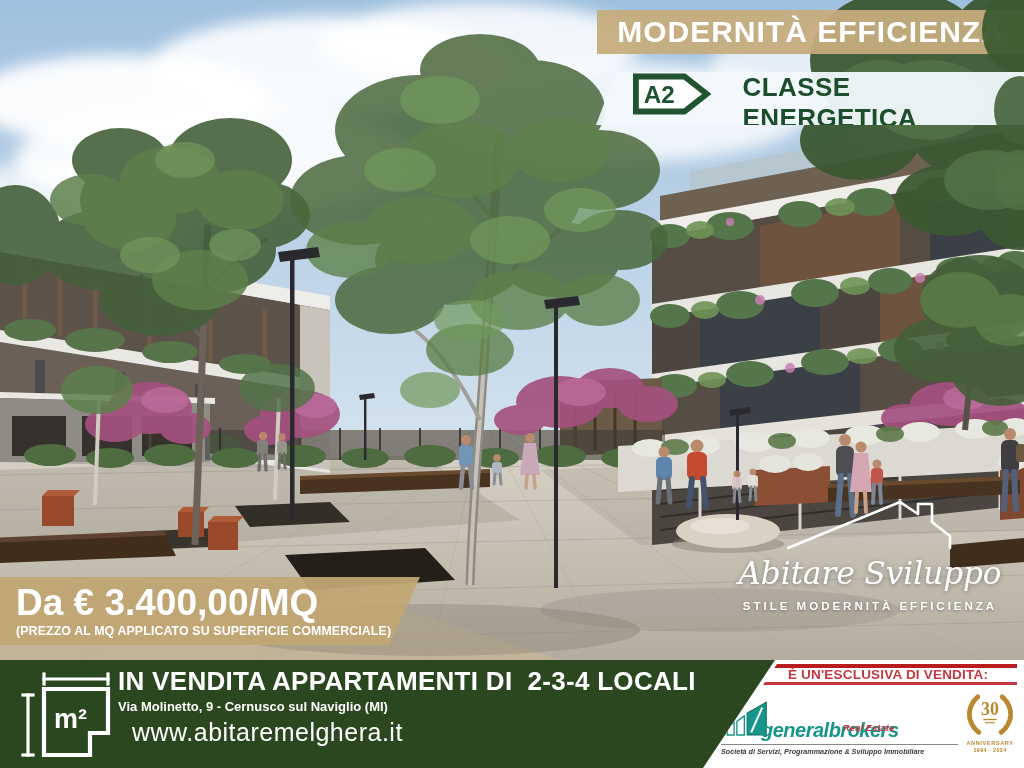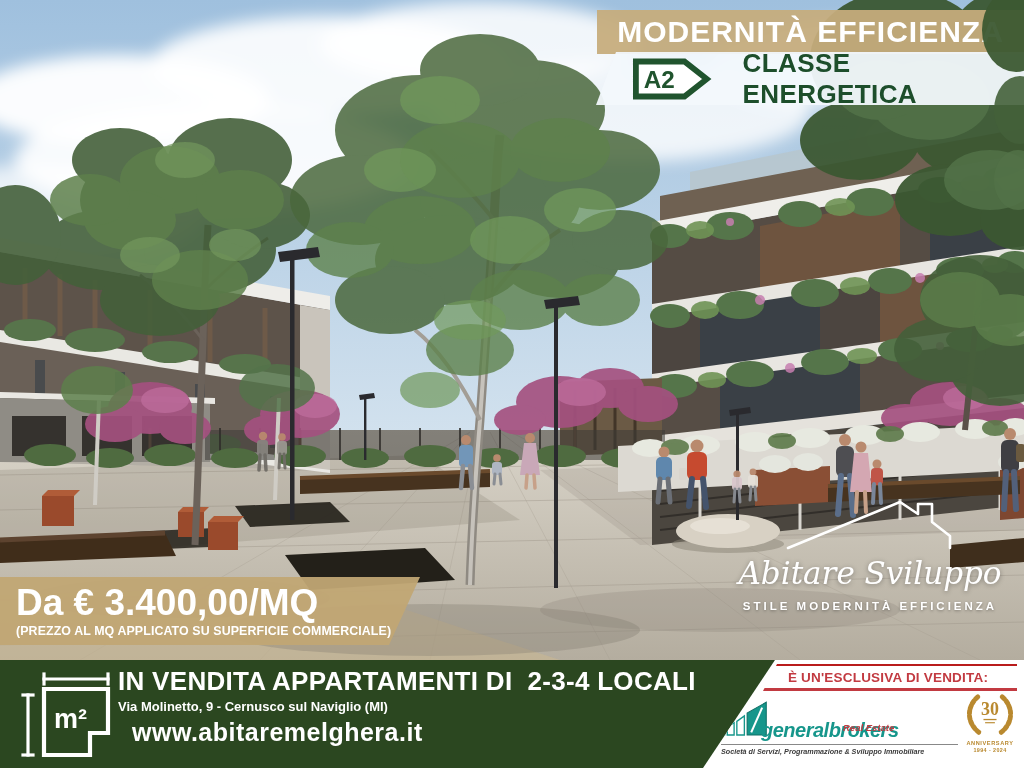"A2" .band-energy { align-items: center -> flex-start; top: 52px -> 72px }
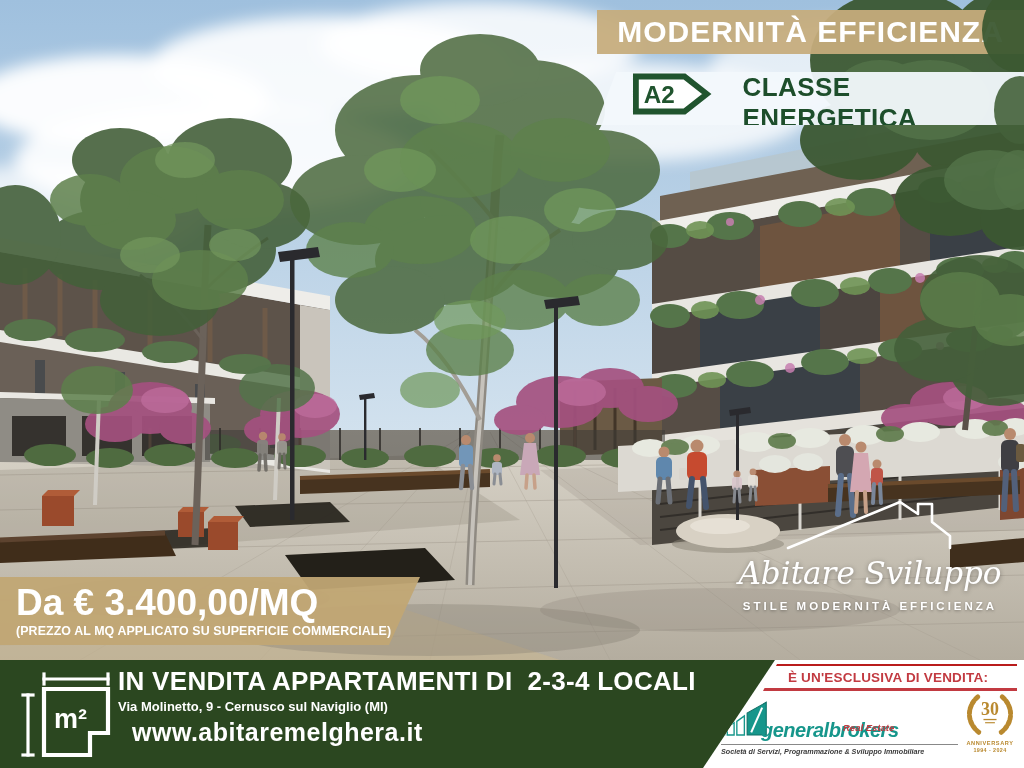"È UN'ESCLUSIVA DI VENDITA:" .agency-head { align-items: center -> flex-end; border-top: 2px solid #b91c1c -> 4px solid #b91c1c; height: 27px -> 21px }
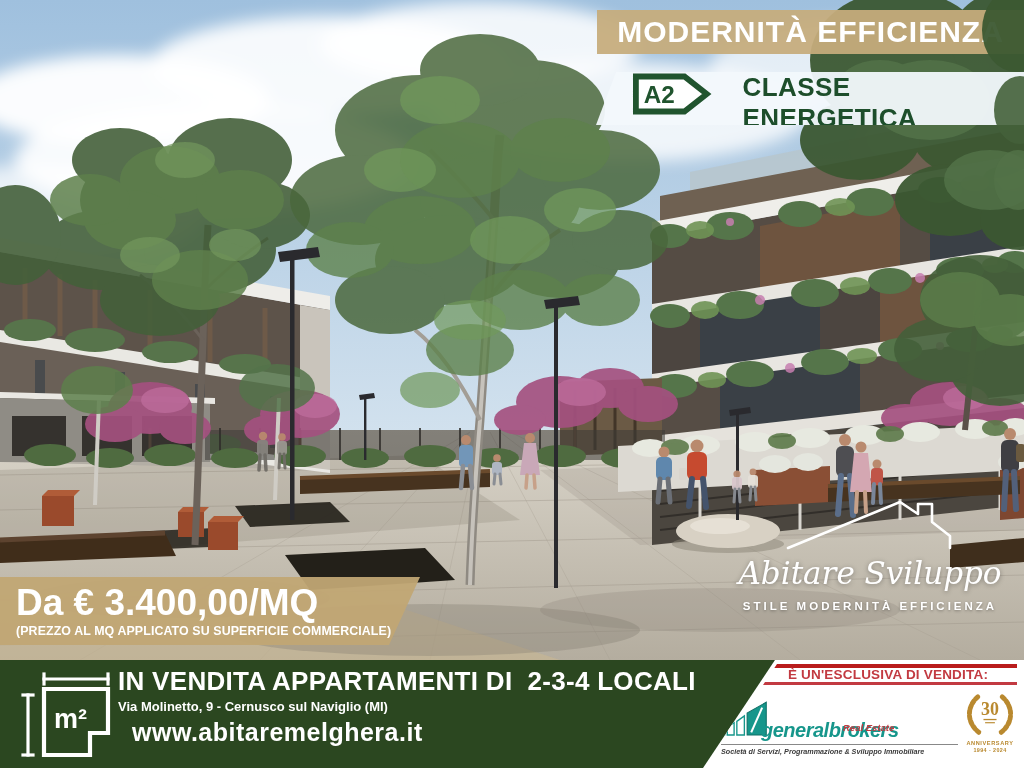"www.abitaremelghera.it" .f-web { font-weight: bold -> normal }
